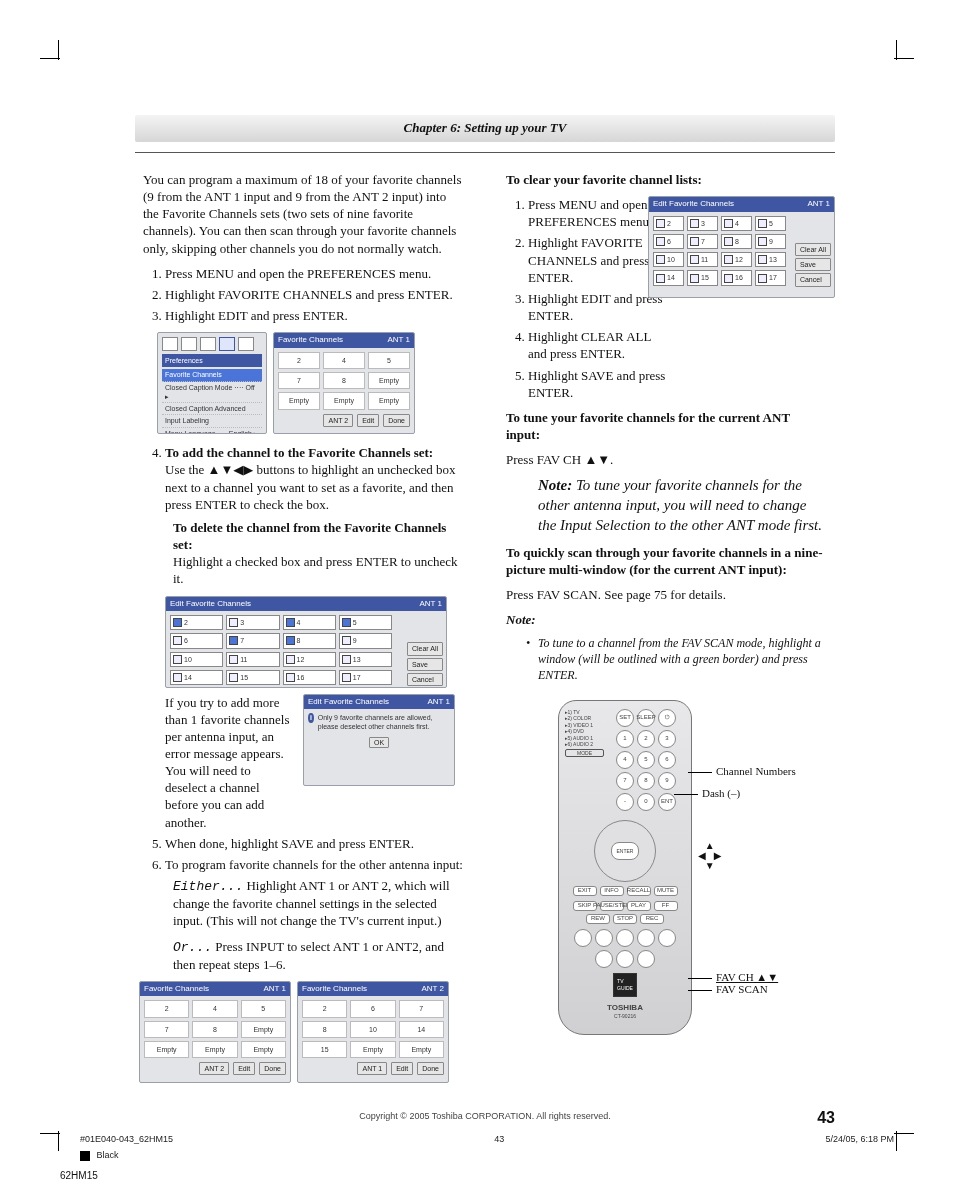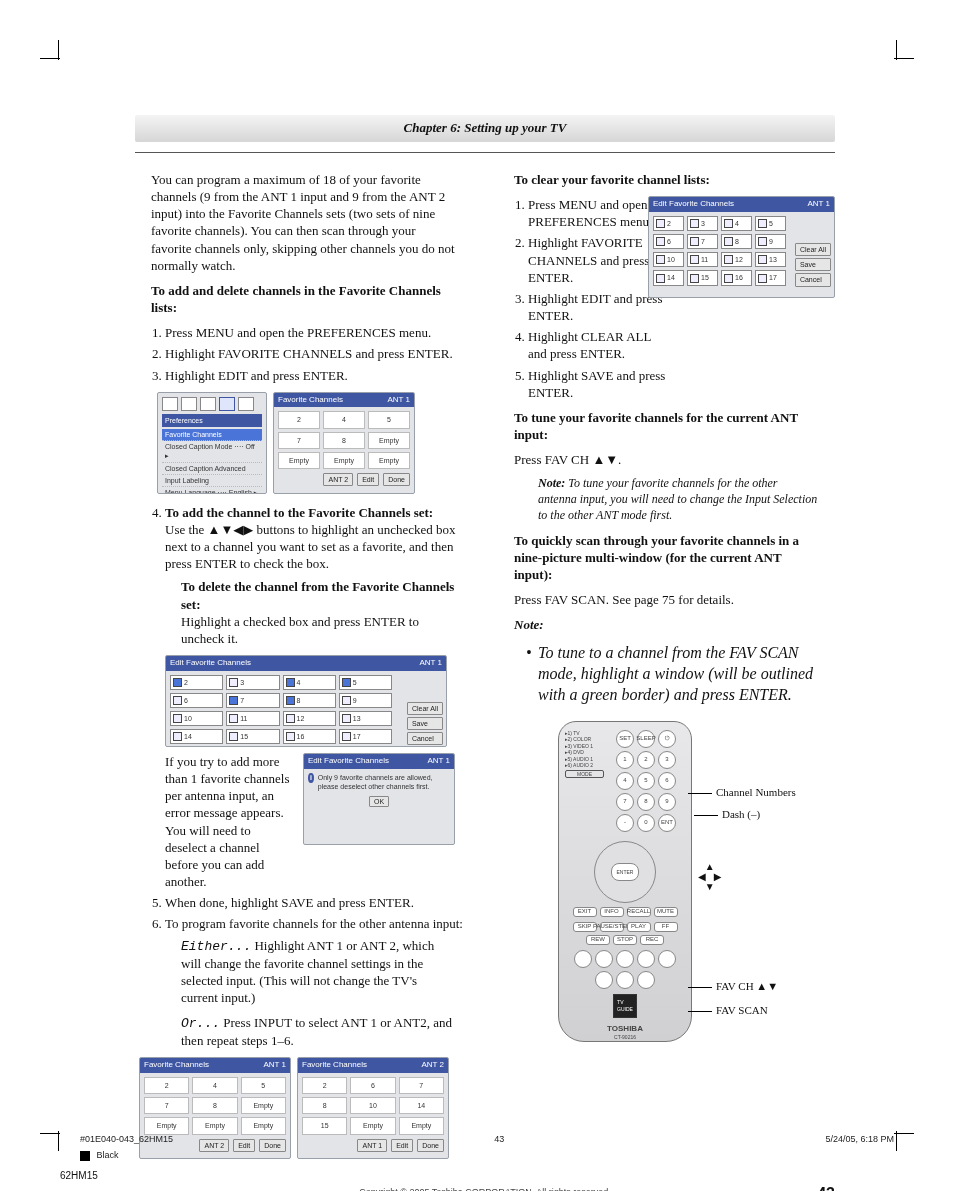"You can program a maximum" .col p { margin: 0 16px 8px -> 0 8px 8px }
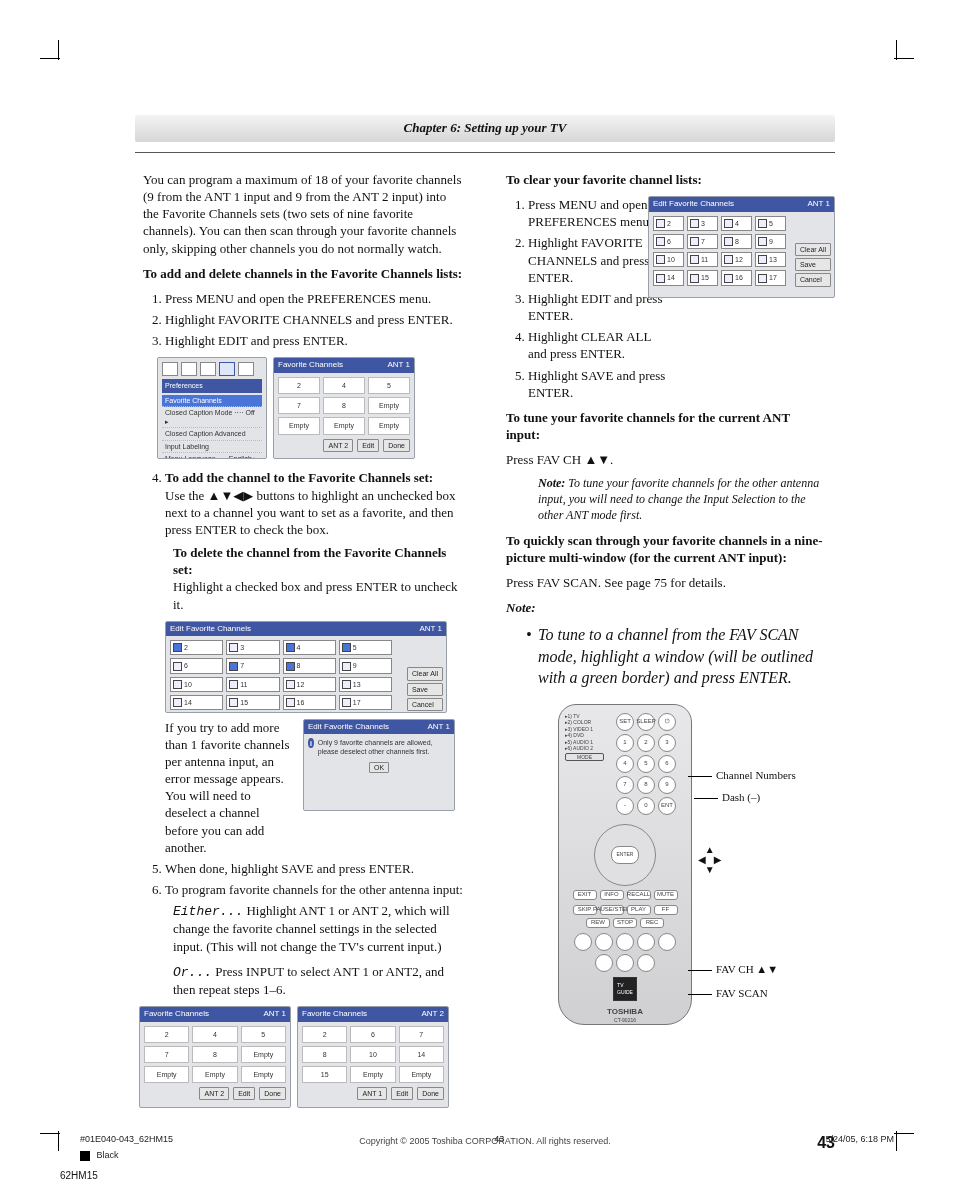"To add and delete channels" p.bold { html: <p>To add and delete channels in the Favorite Channels lists:</p> -> none }
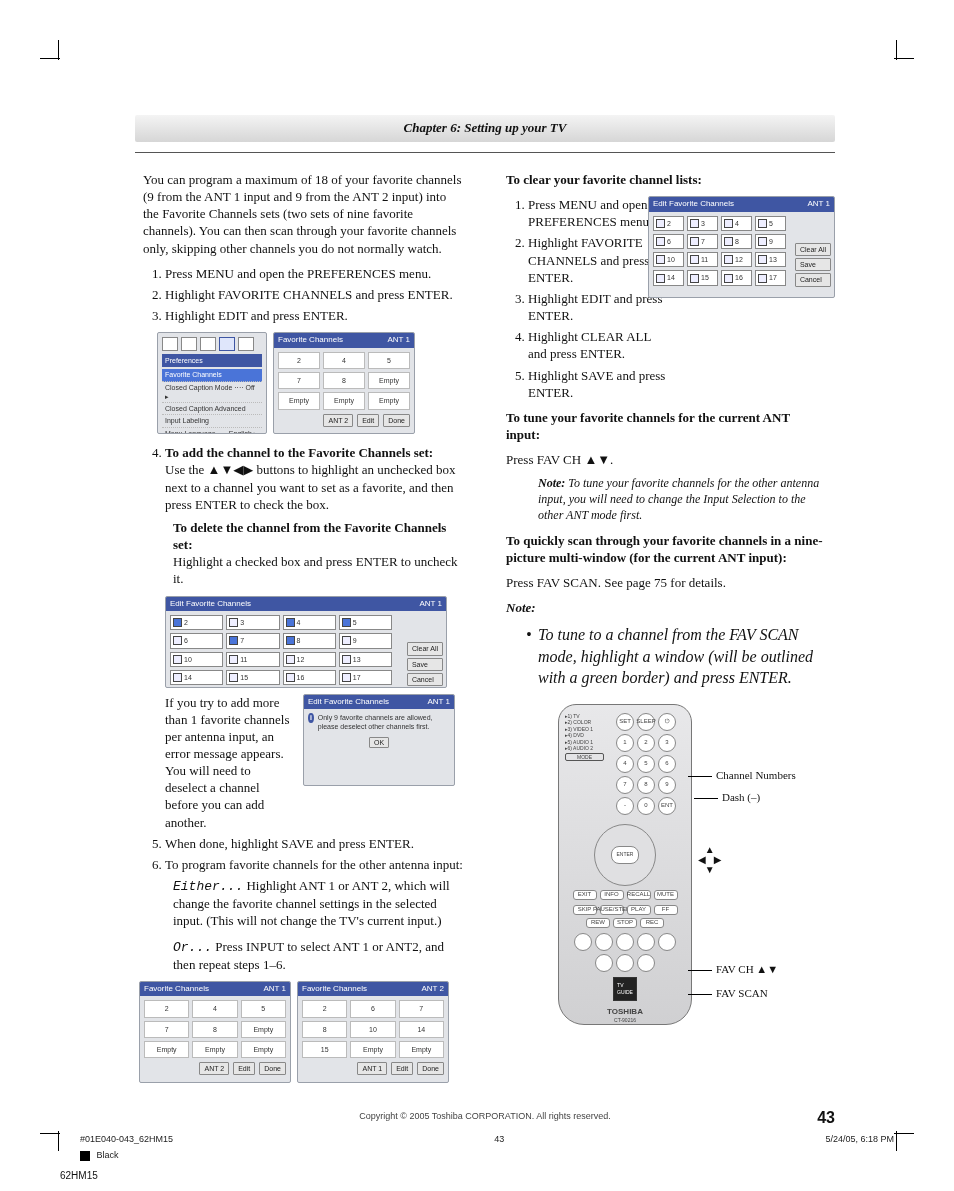"Note: To tune your favorite" .note-text { font-size: 12px -> 15px }
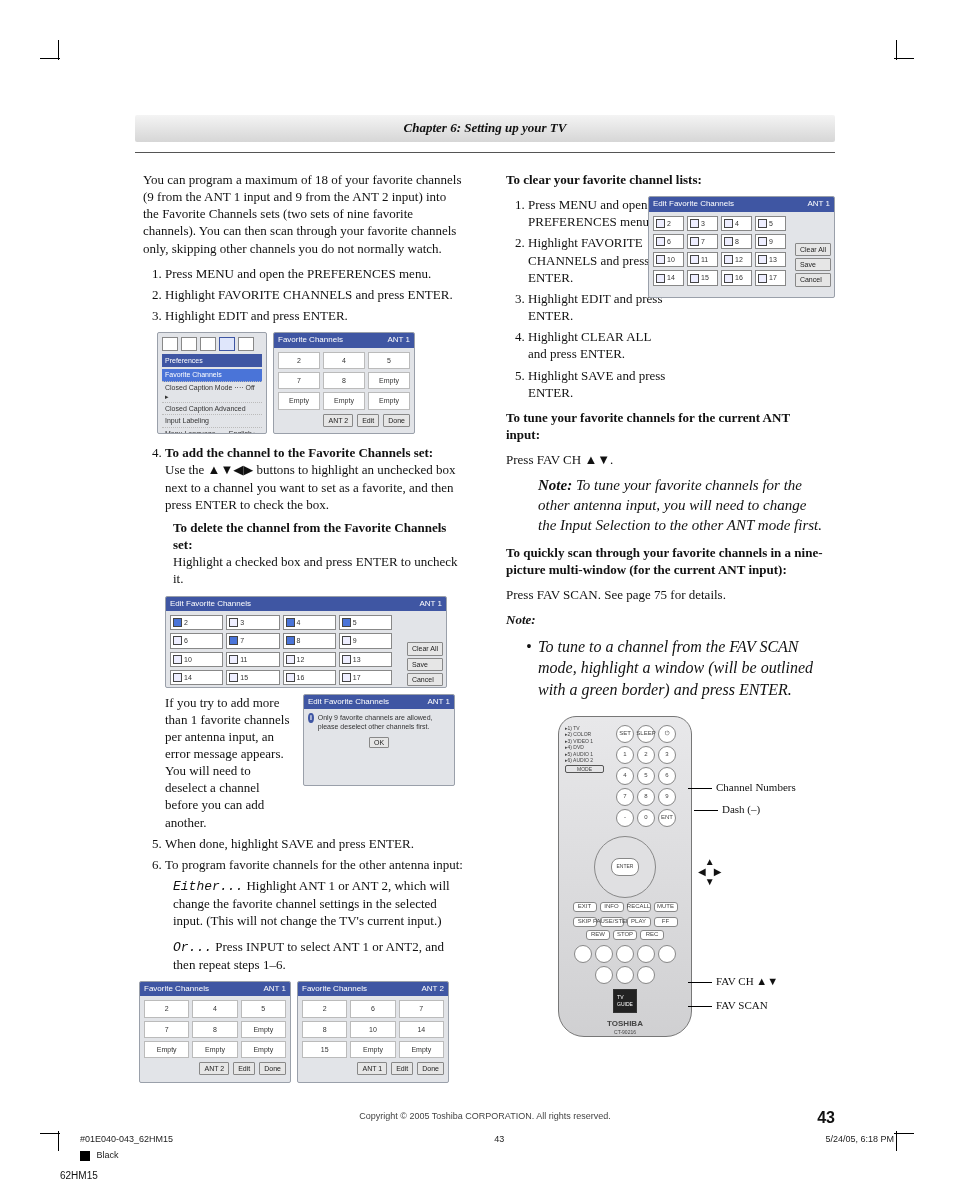"To tune to a channel" .bullets { font-size: 16px -> 12px }
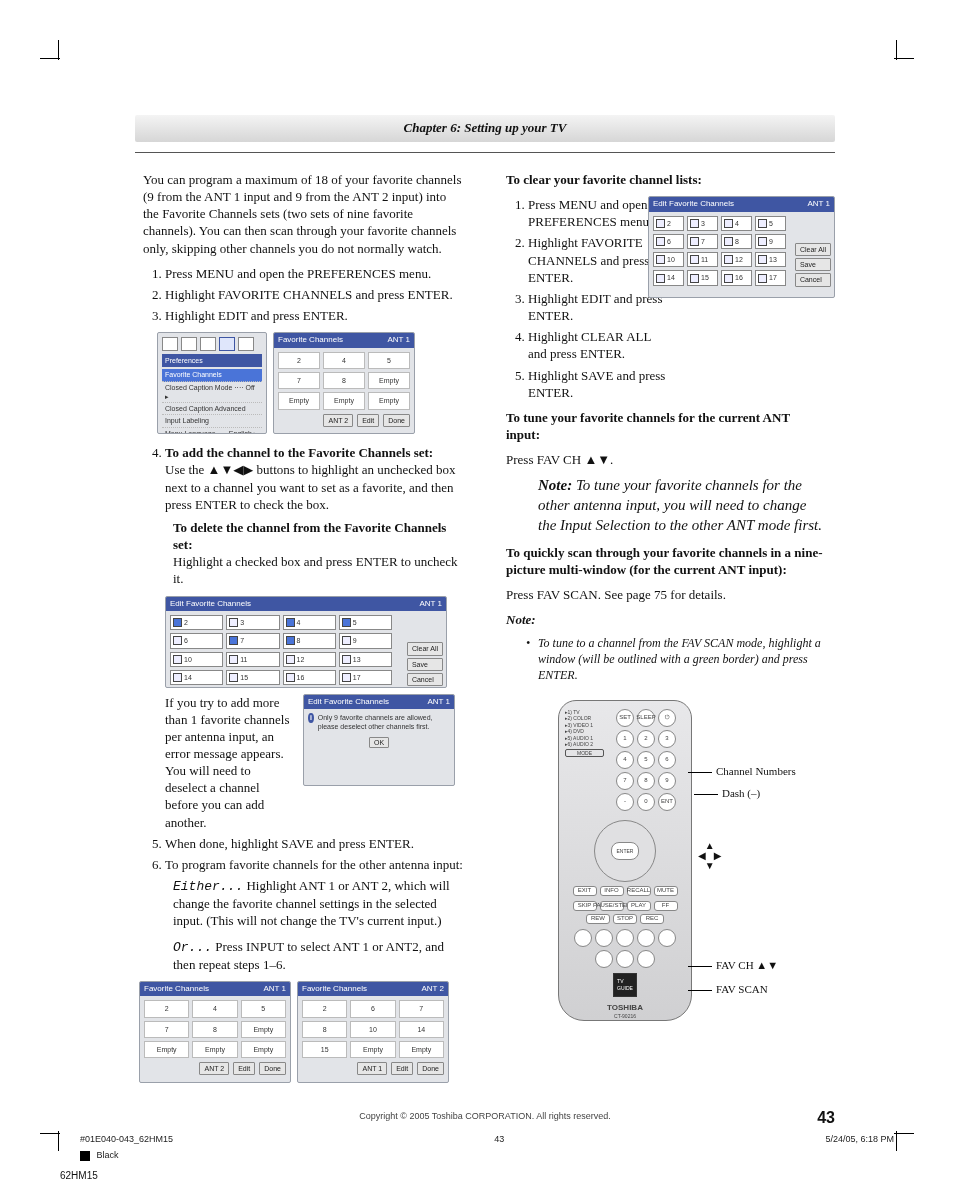"Dash (–)" div.callout { left: 196px -> 176px }
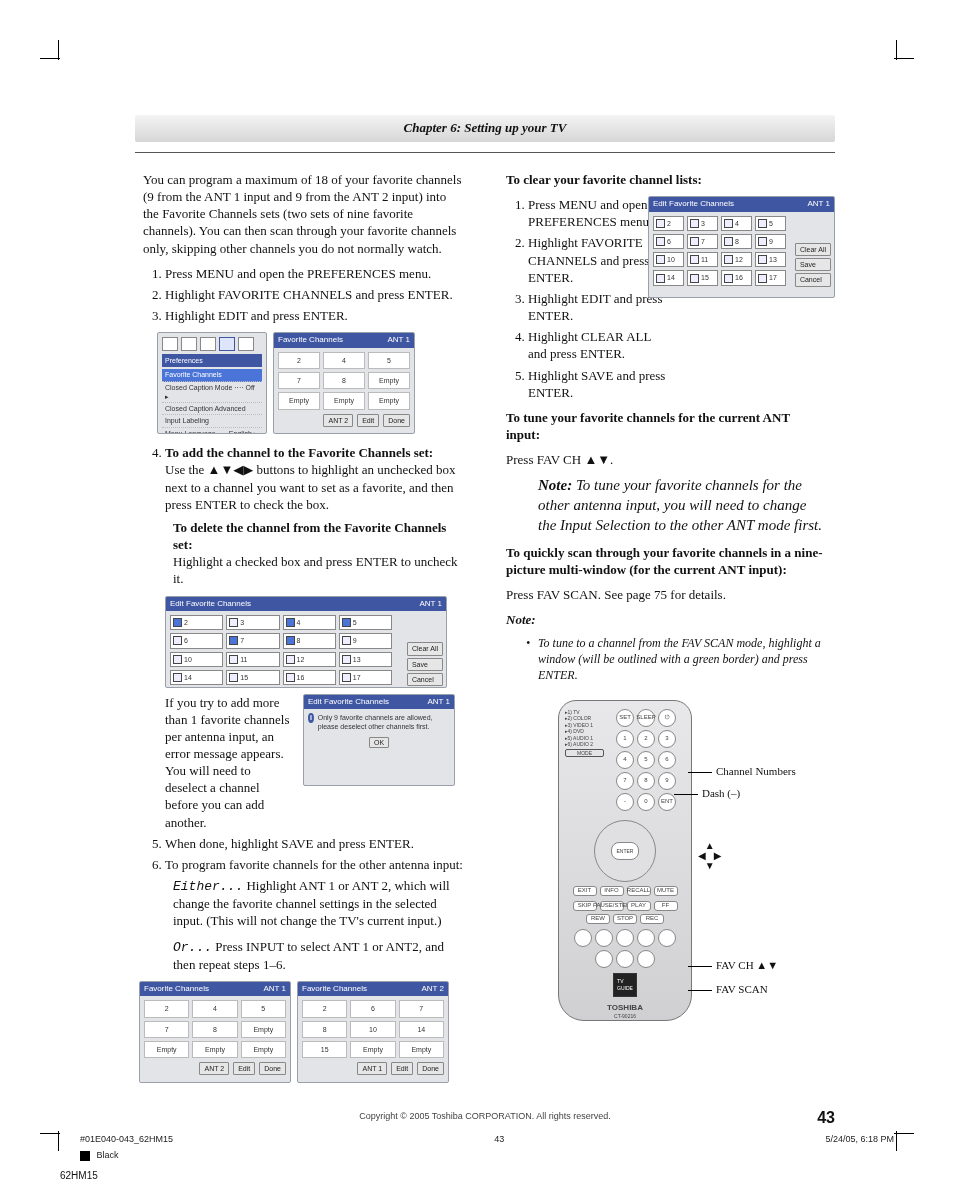"FAV CH ▲▼" div.callout { text-decoration: none -> underline; top: 258px -> 270px }
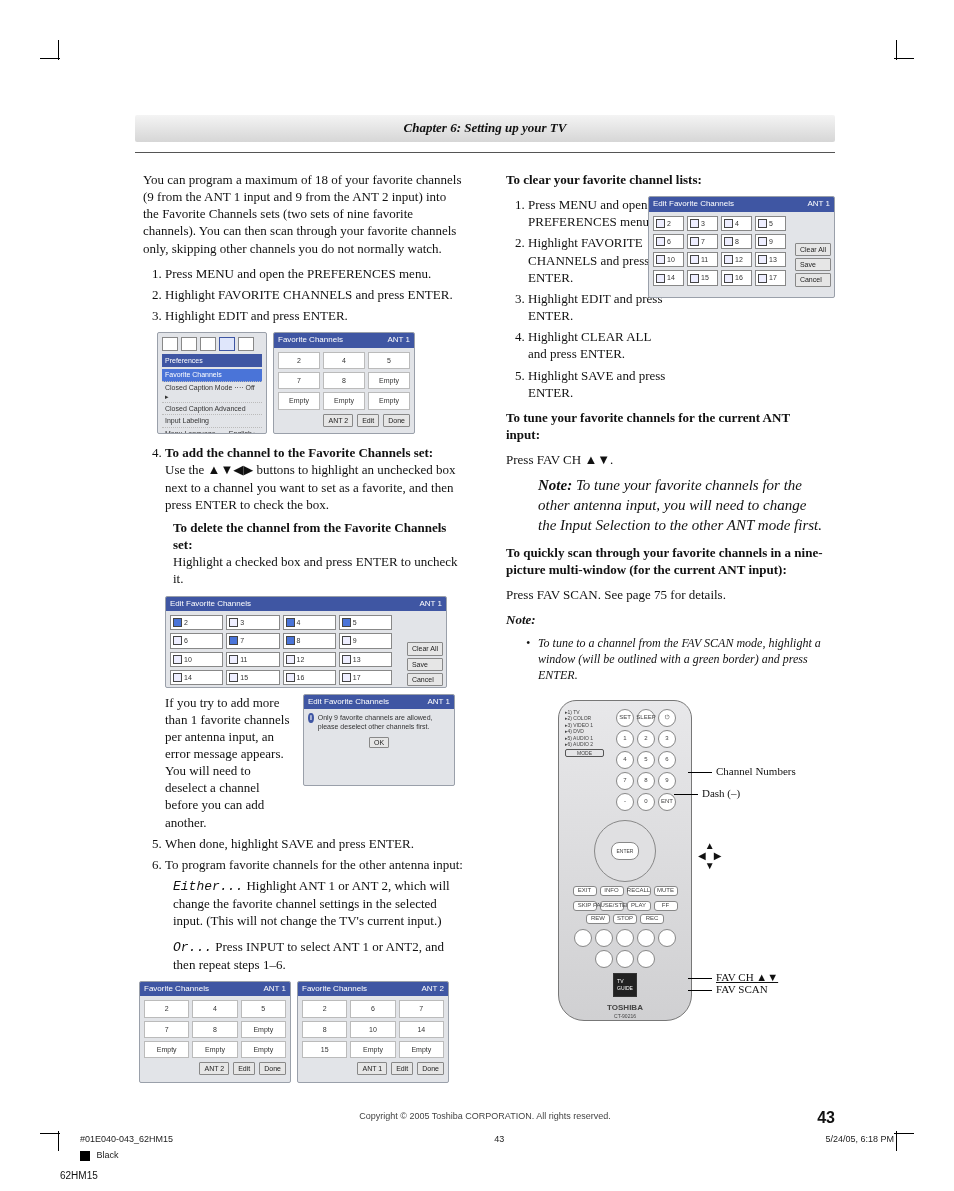"TOSHIBA" .remote { padding: 8px 6px 0 -> 8px 6px 14px }
